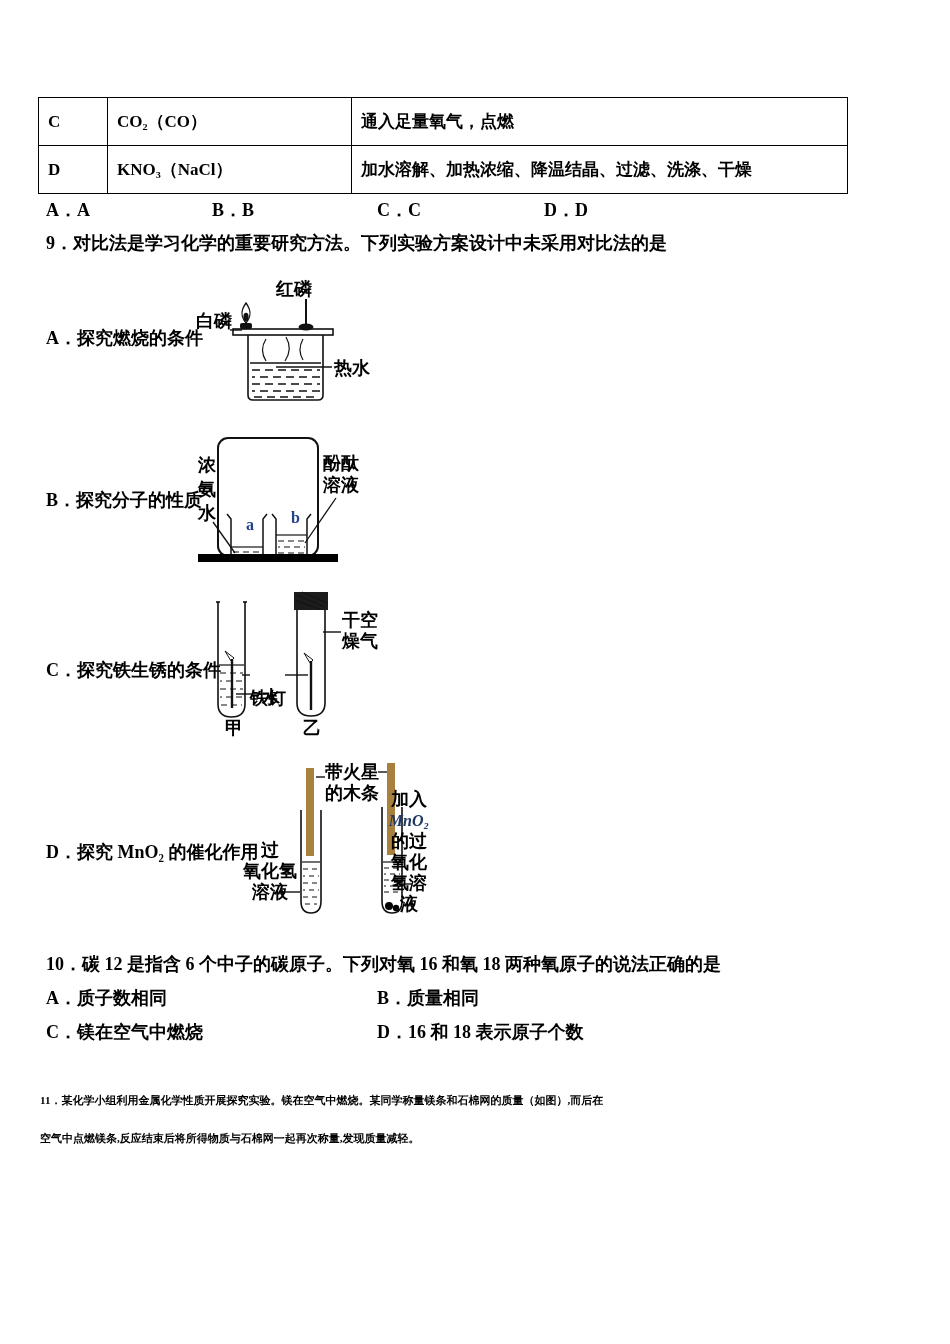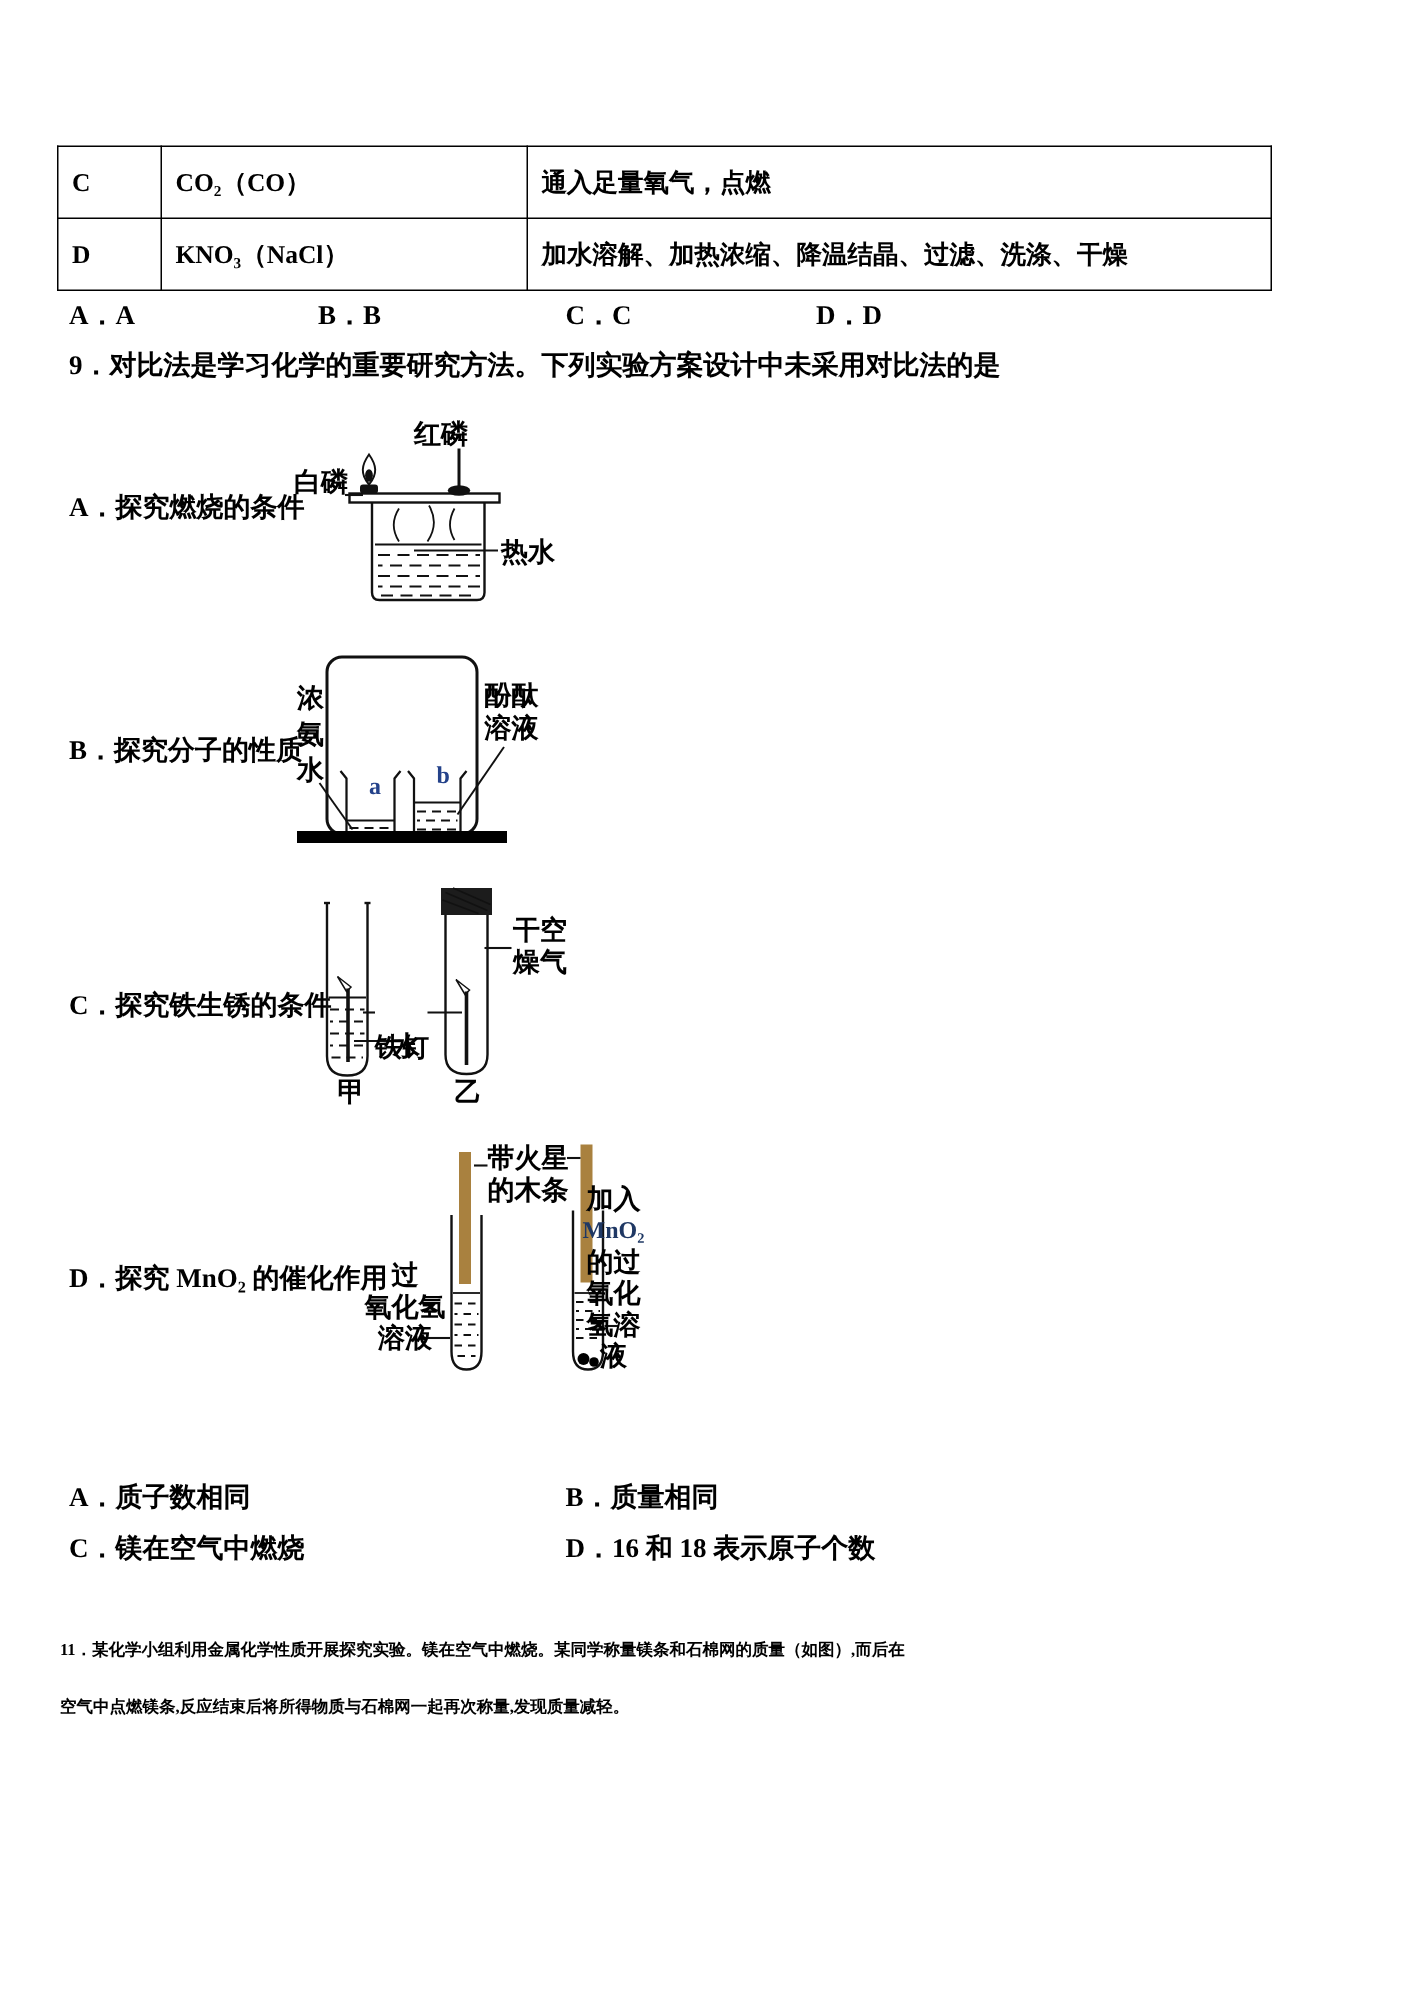"MnO₂" div.t { font-style: none -> italic }
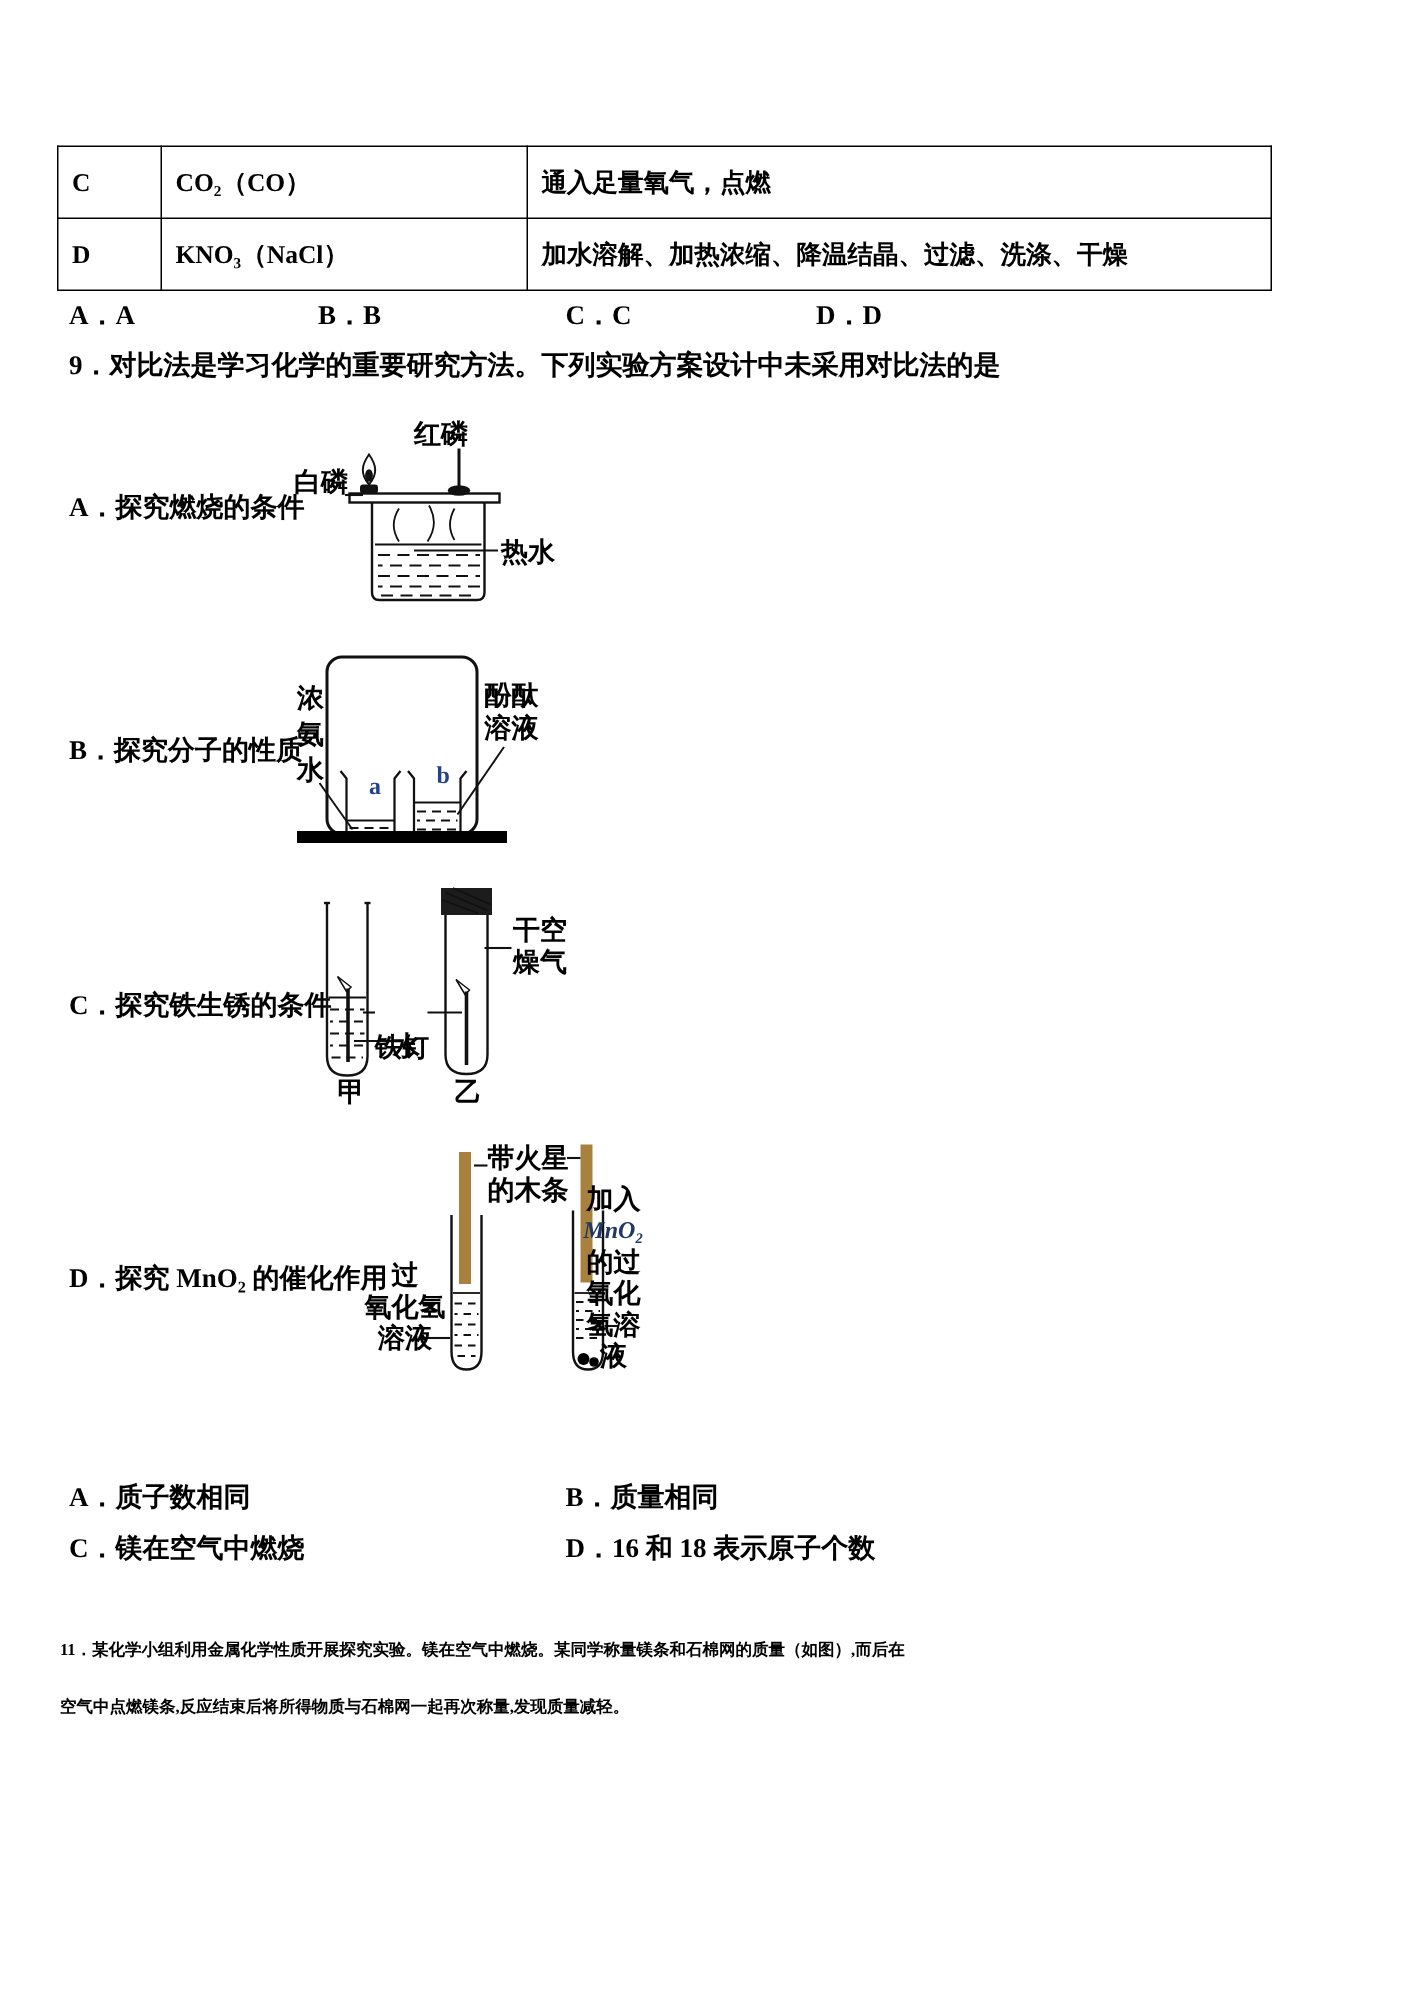"10．碳 12 是指含 6 个中子的碳原子。下列对氧" div.abs { html: none -> <div>10．碳 12 是指含 6 个中子的碳原子。下列对氧 16 和氧 18 两种氧原子的说法正确的是</div> }
